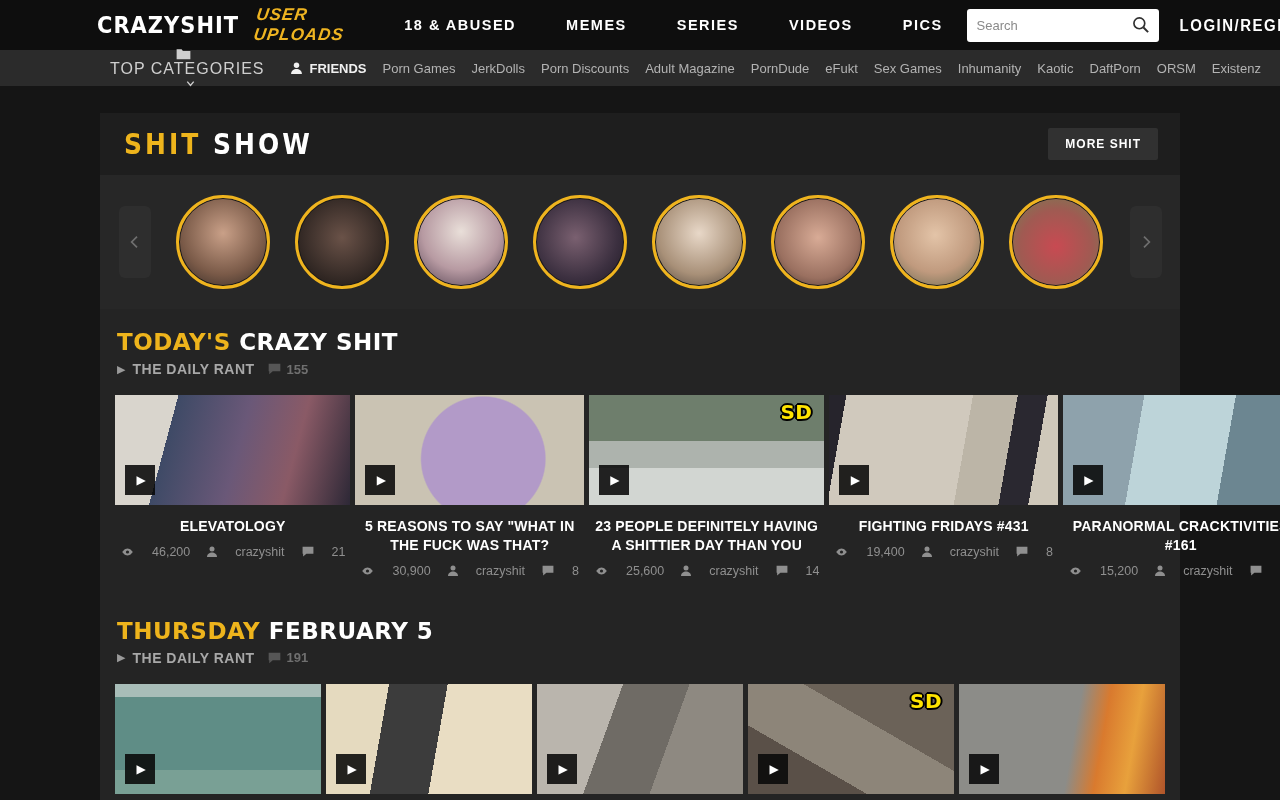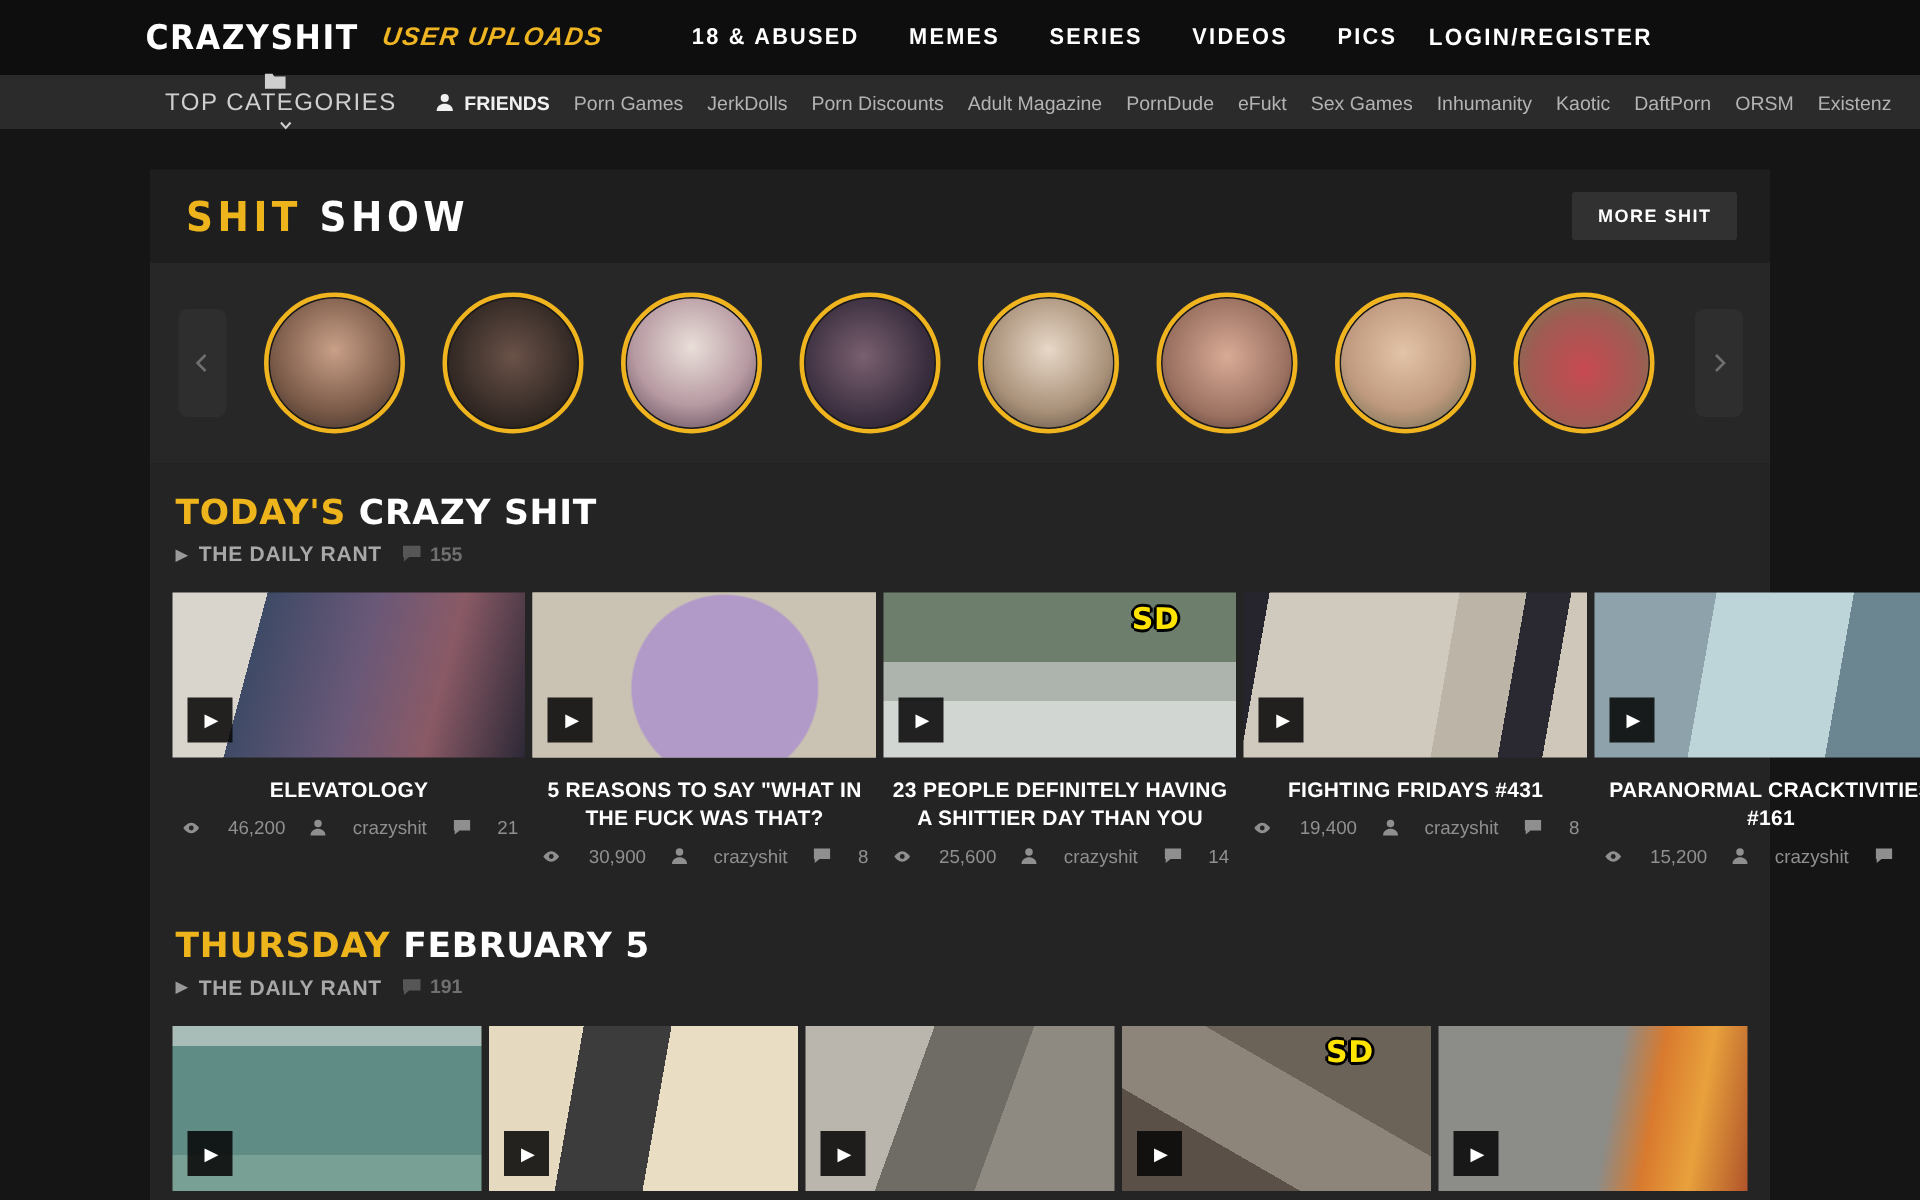"18 & ABUSED" .topnav { gap: none -> 17px }
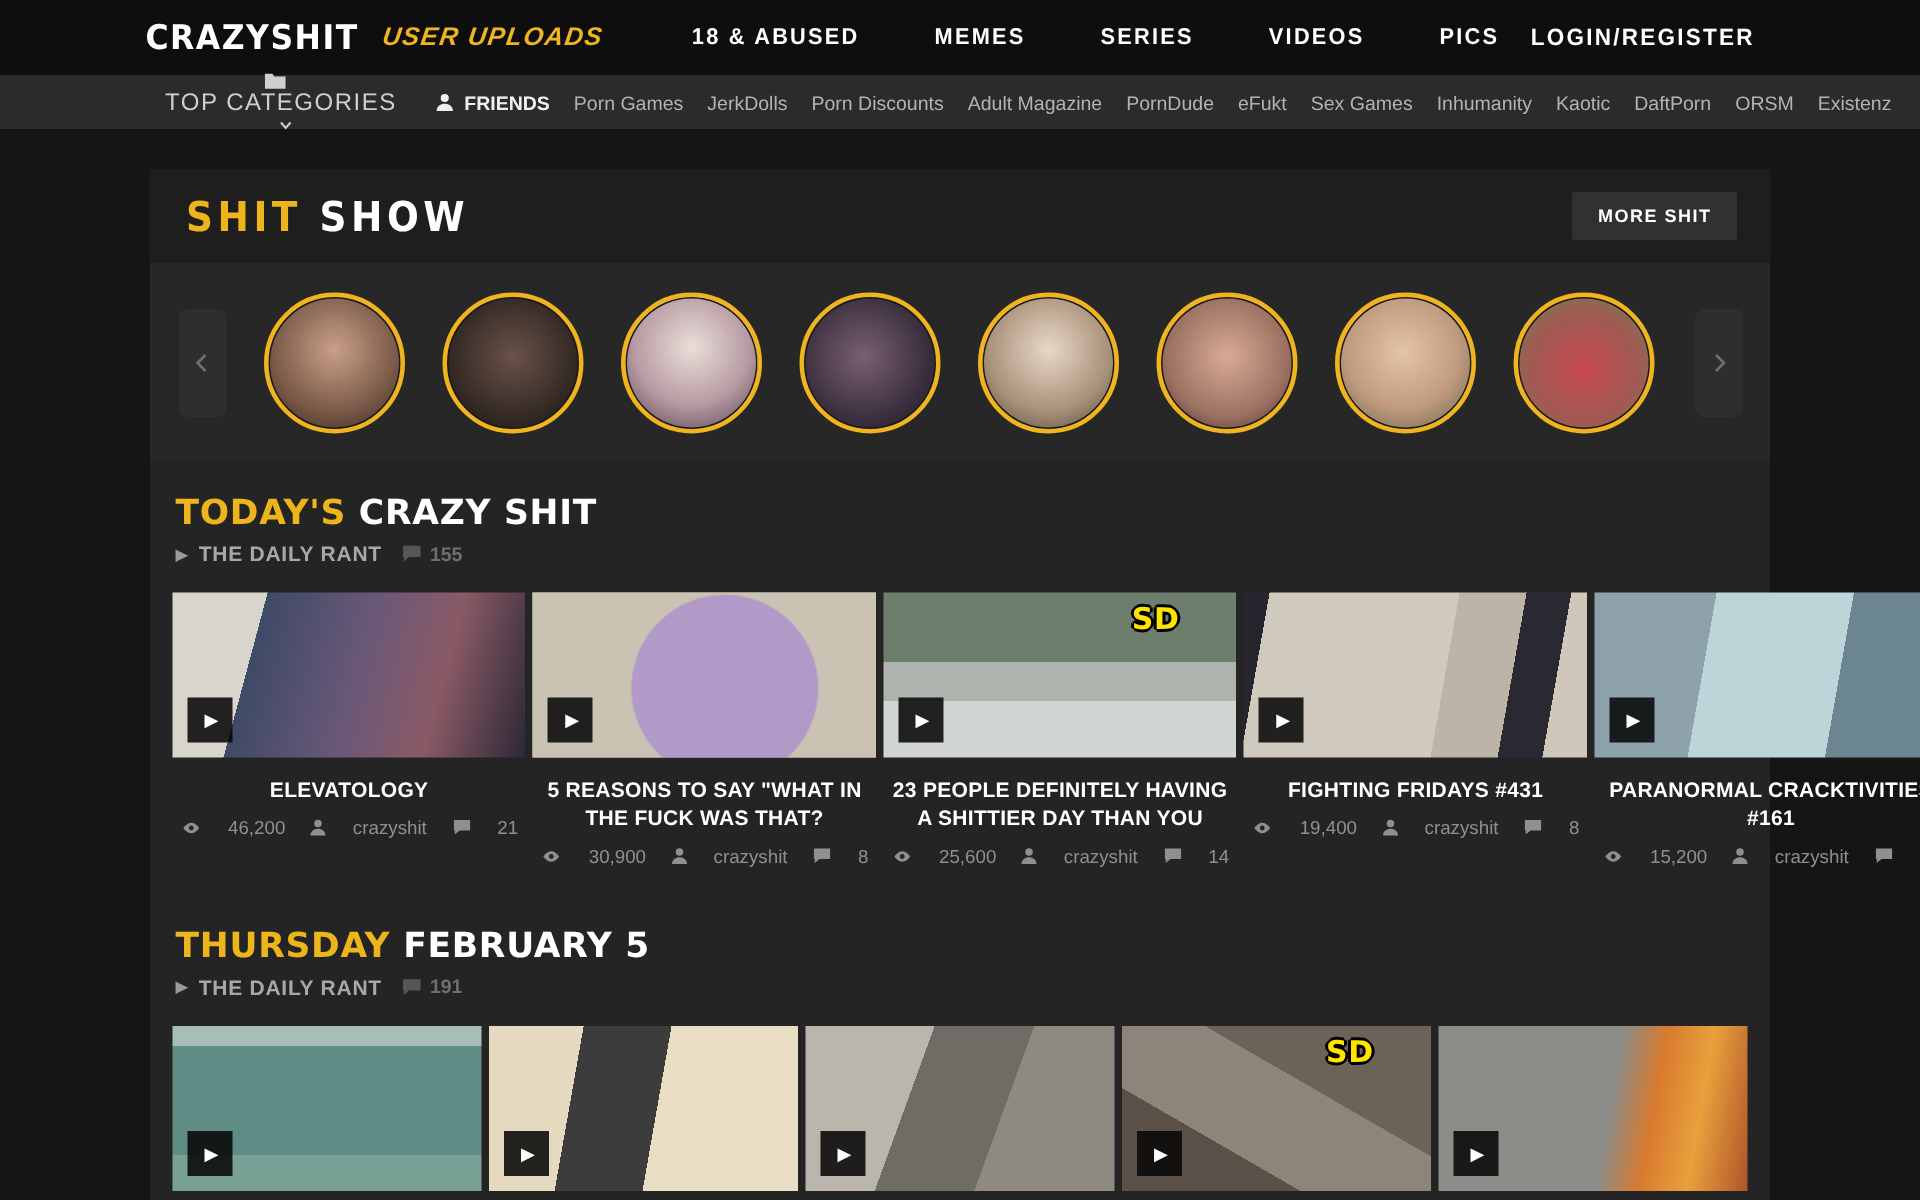"Search" div.searchbox { html: none -> <div> <input> <svg> <circle></circle> <line></line> </svg> </div> }
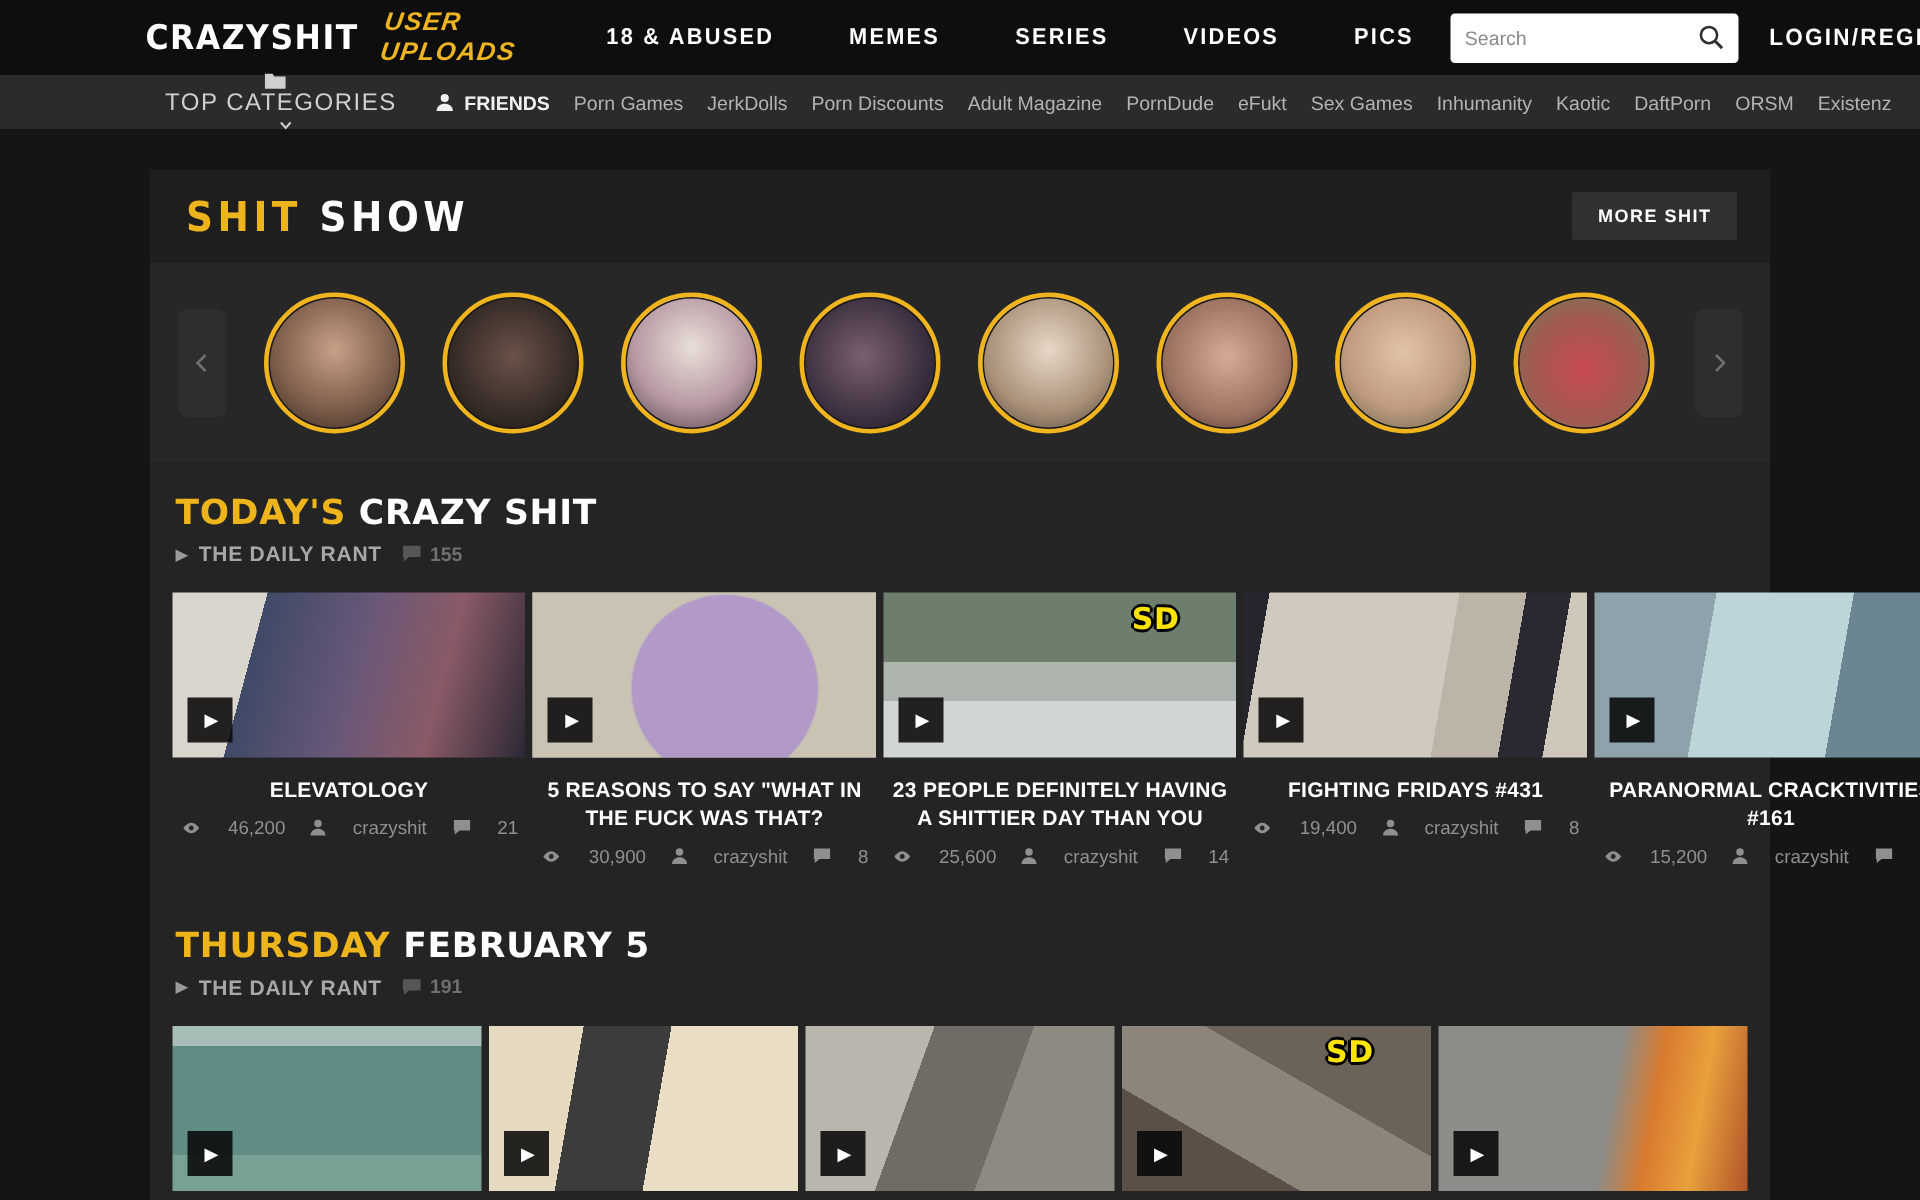"SD" .sd-badge { right: 38px -> 12px }
